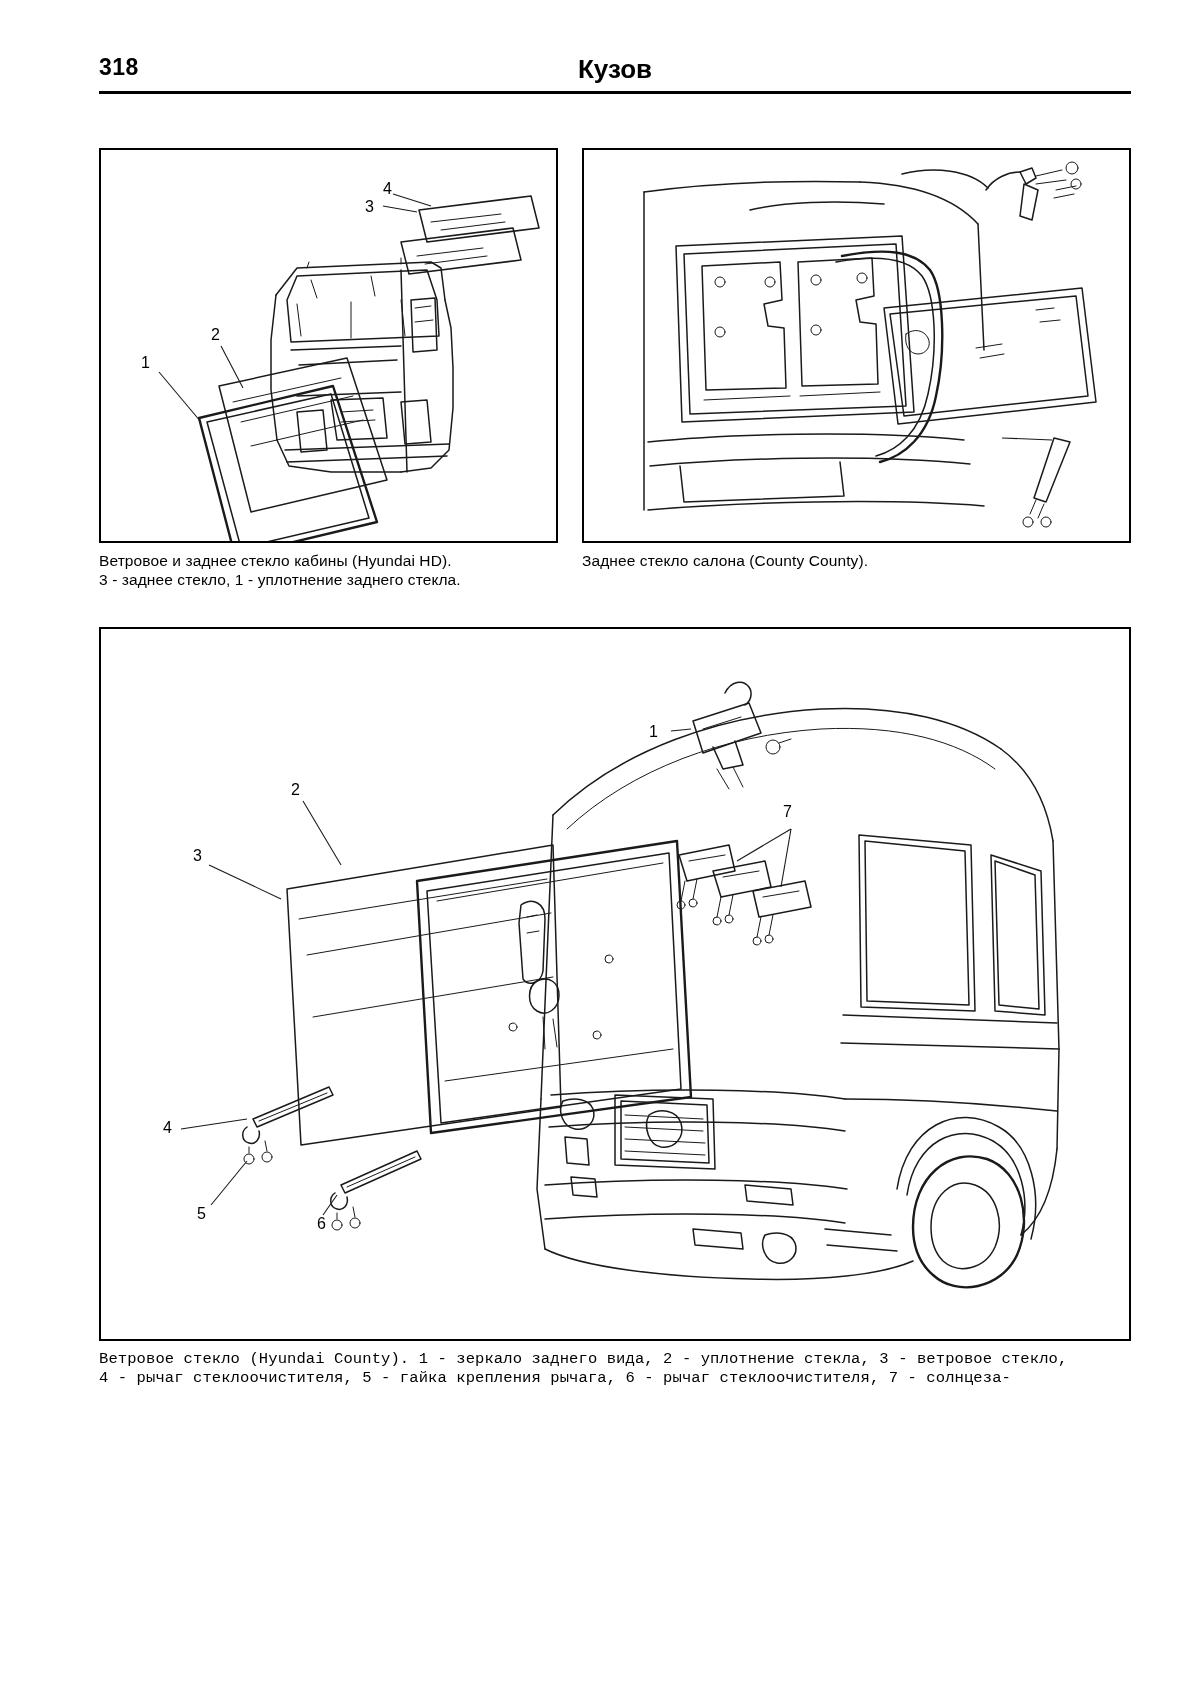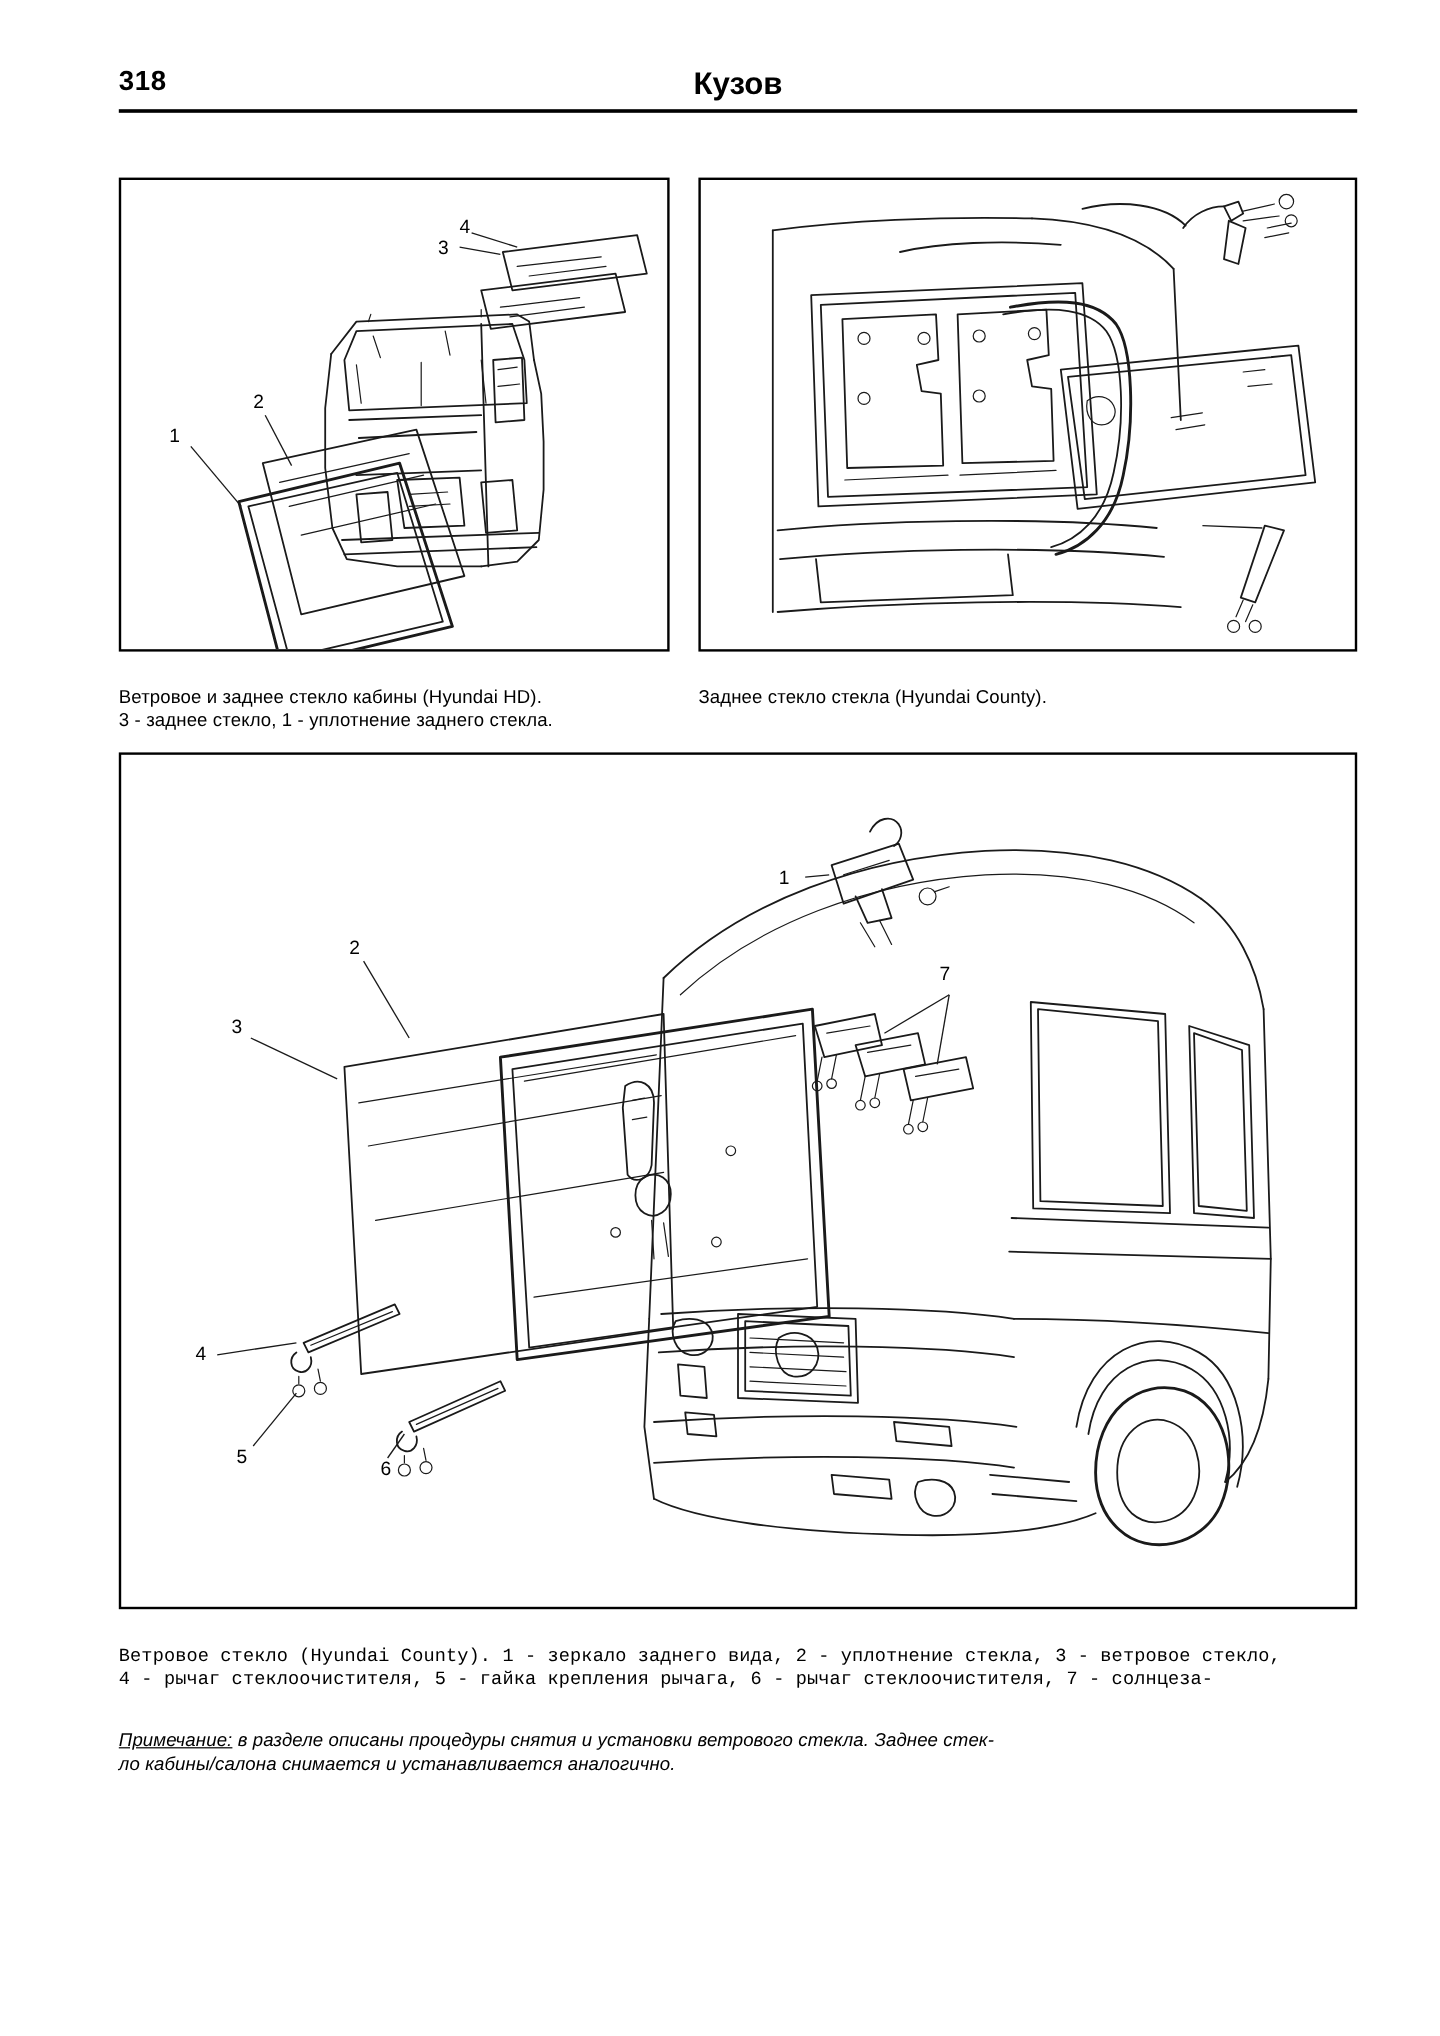"Ветровое и заднее стекло кабины" .caption { margin-top: 21px -> none }
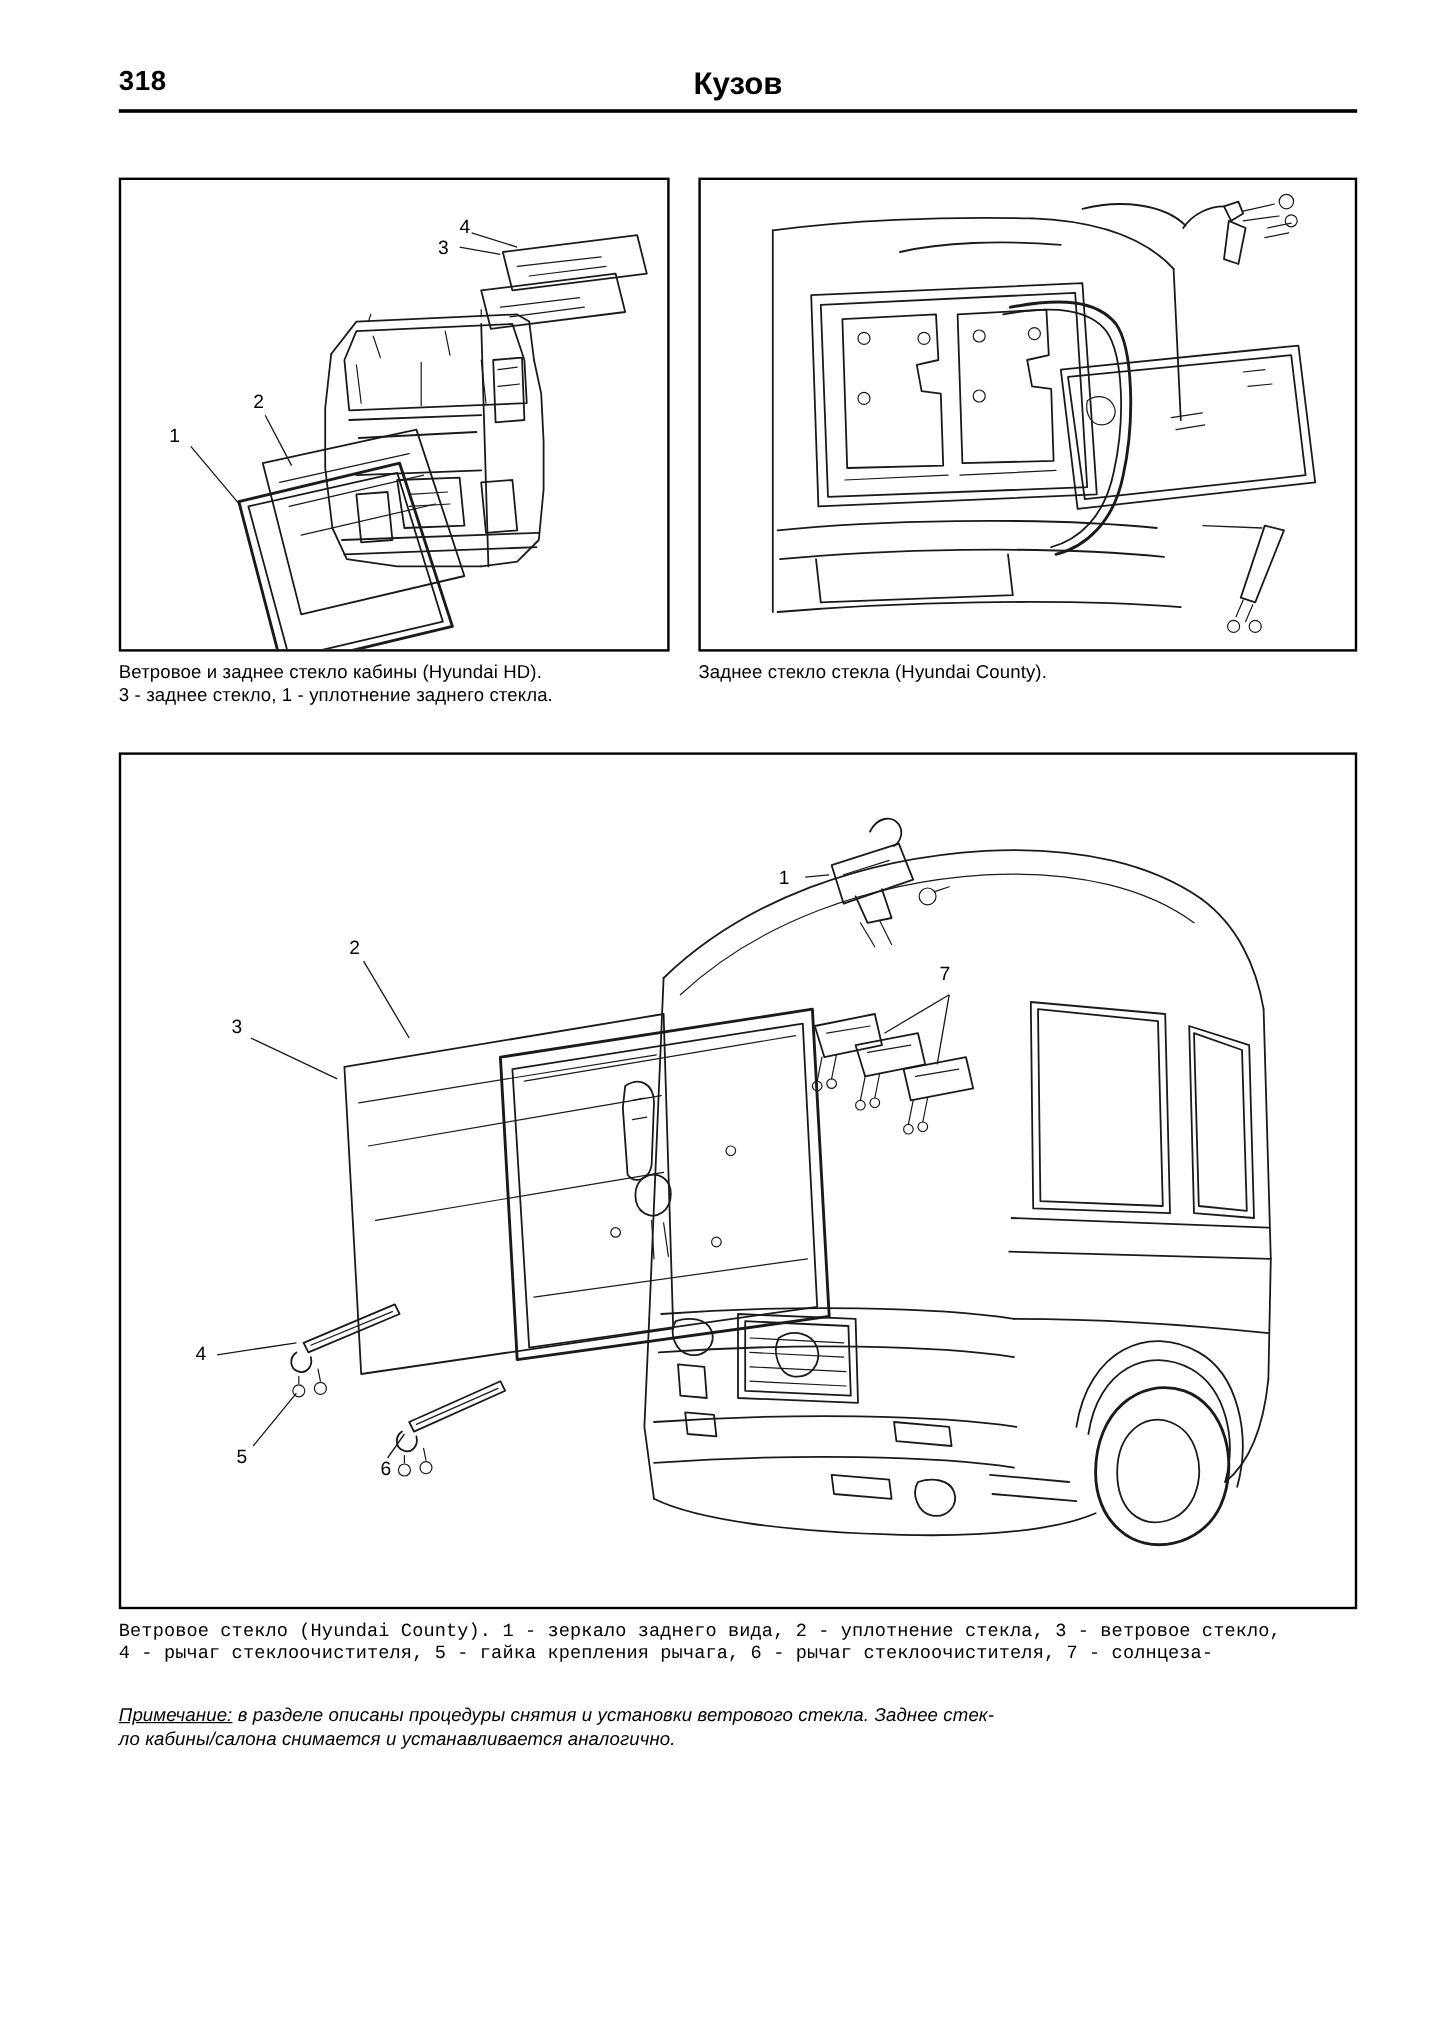"Заднее стекло стекла (Hyundai County)." span.cap-line { text: стекла (Hyundai -> салона (County }
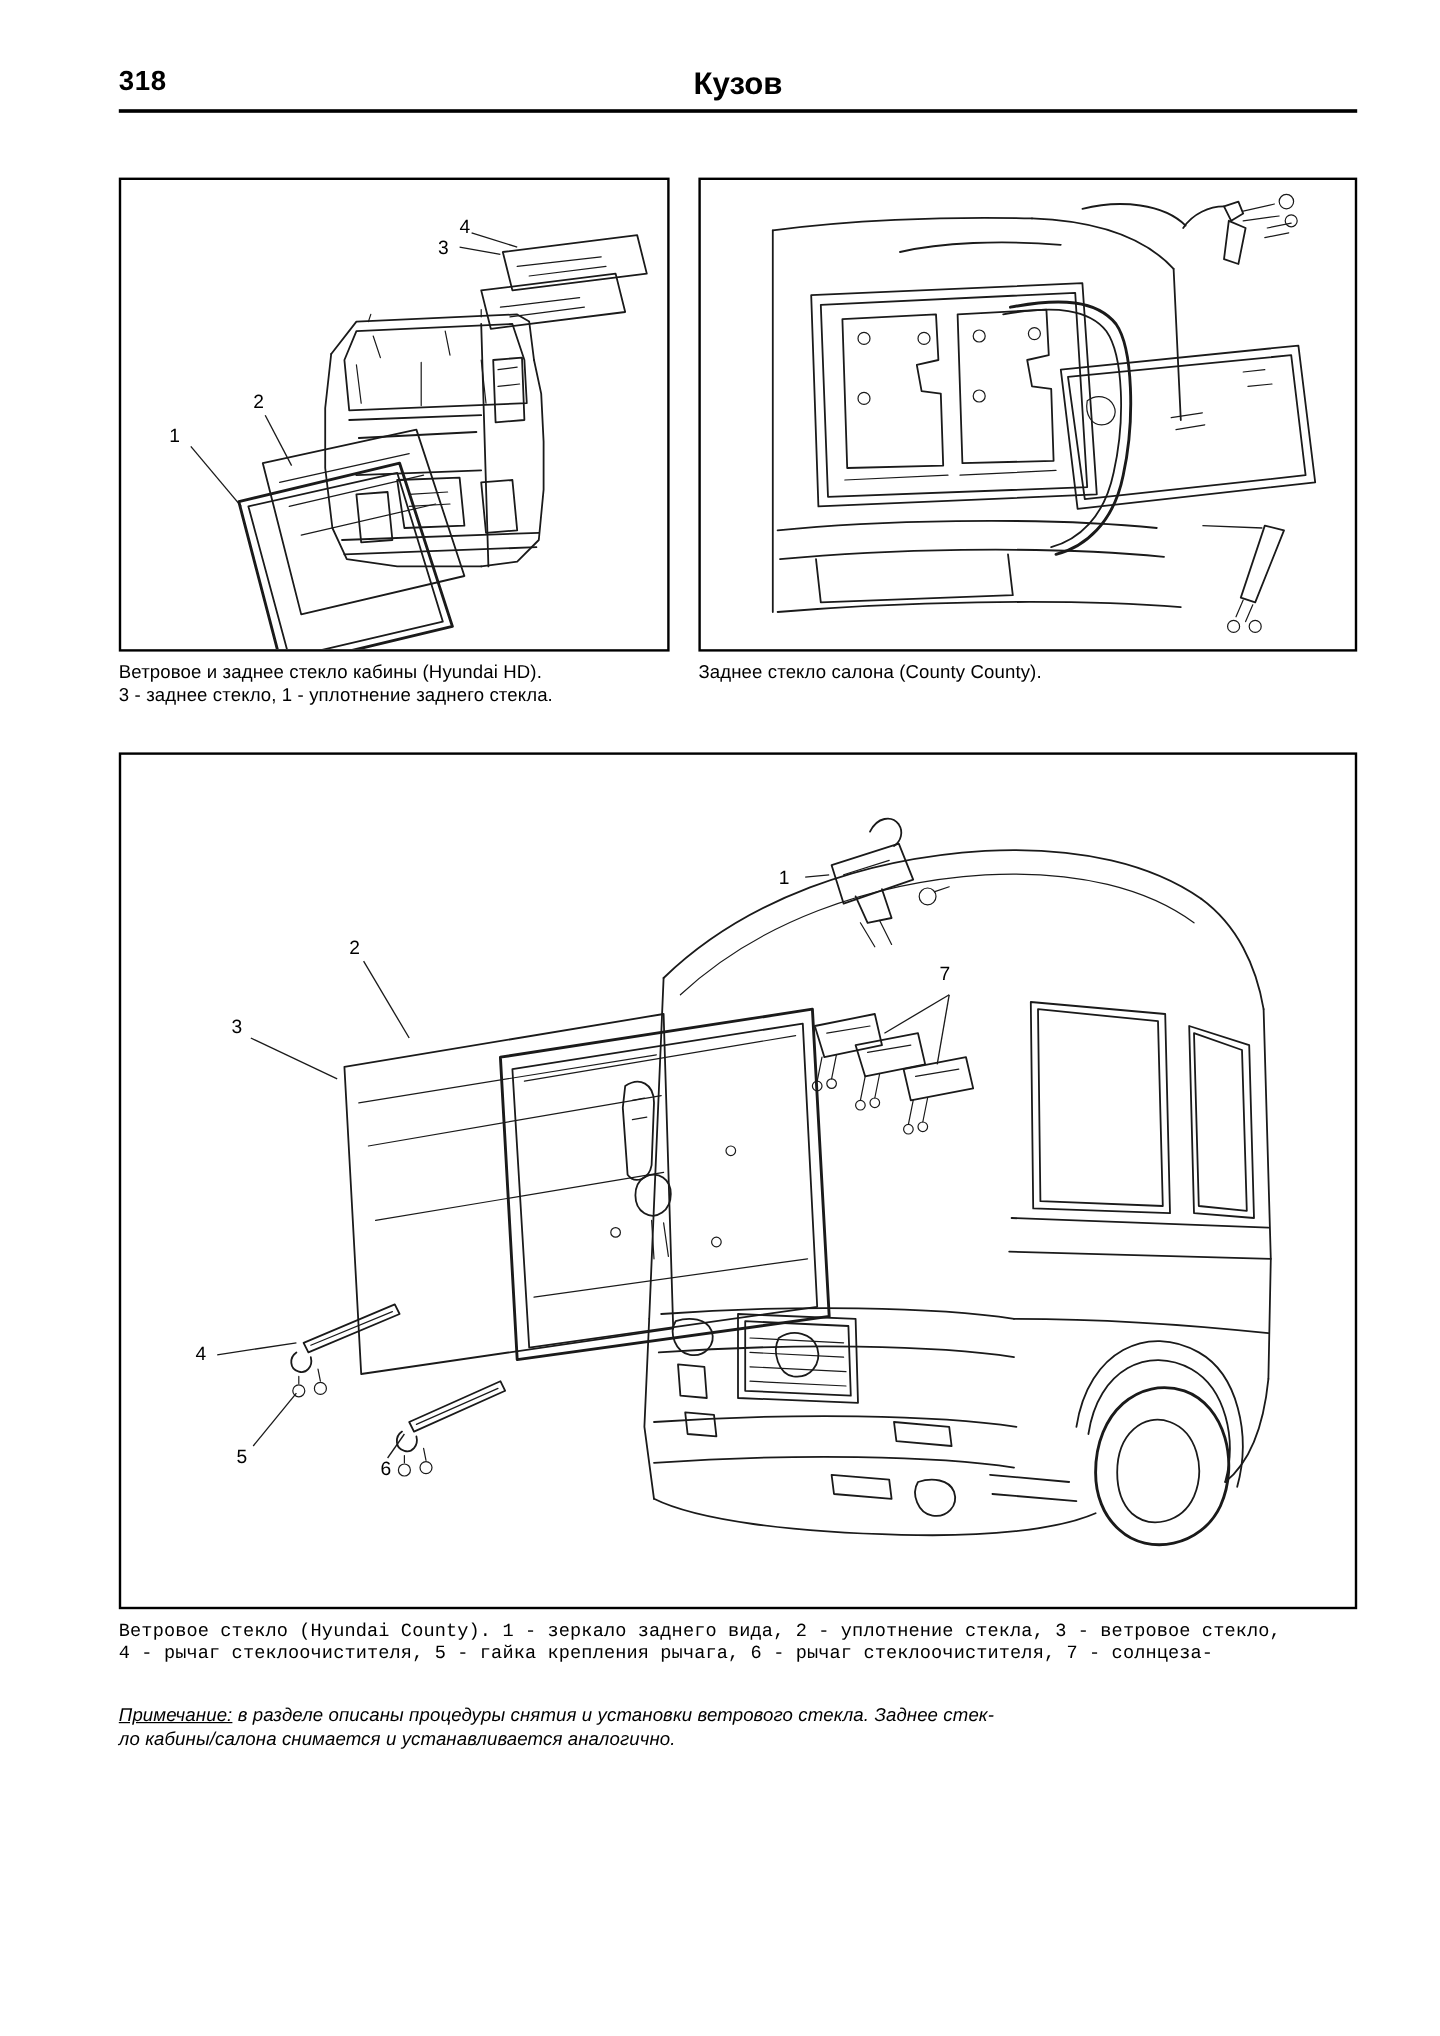"Примечание: в разделе описаны процедуры" div.caption { html: <div> <span>Примечание:</span><span> в разделе описаны процедуры снятия и установки ветрового стекла. Заднее стек-</span> <span>ло кабины/салона снимается и устанавливается аналогично.</span> </div> -> none }
